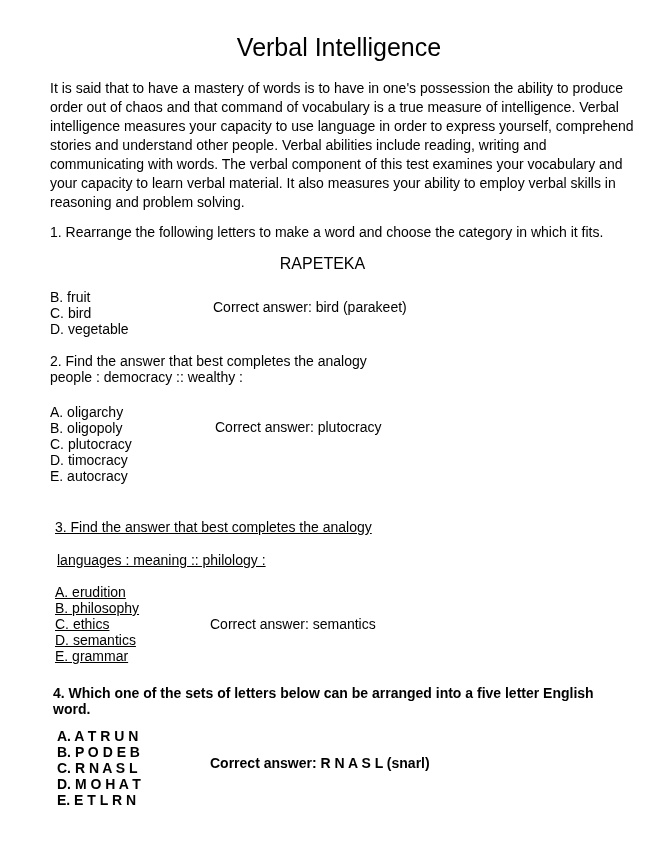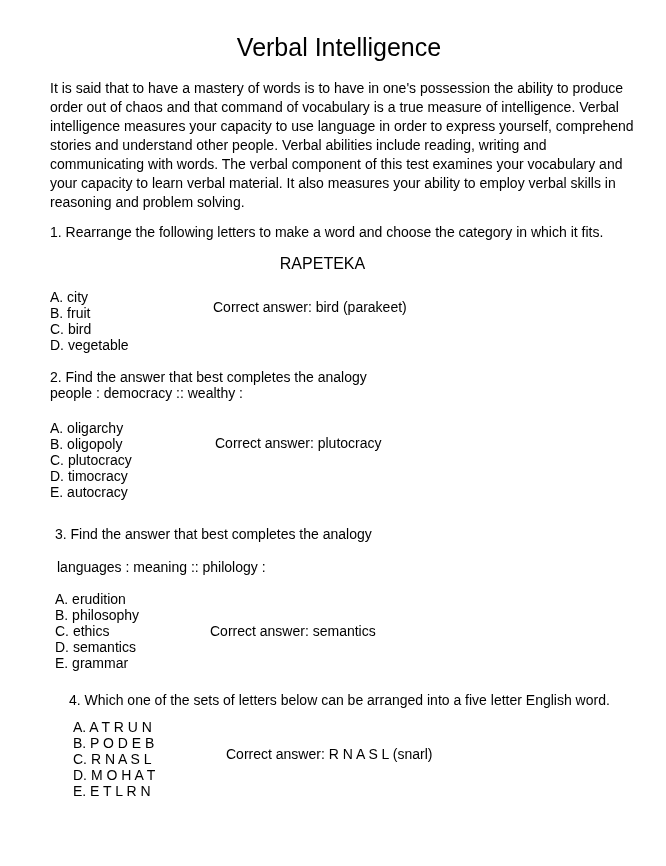"A. city" div.opt { html: <div>A. city</div> -> none }
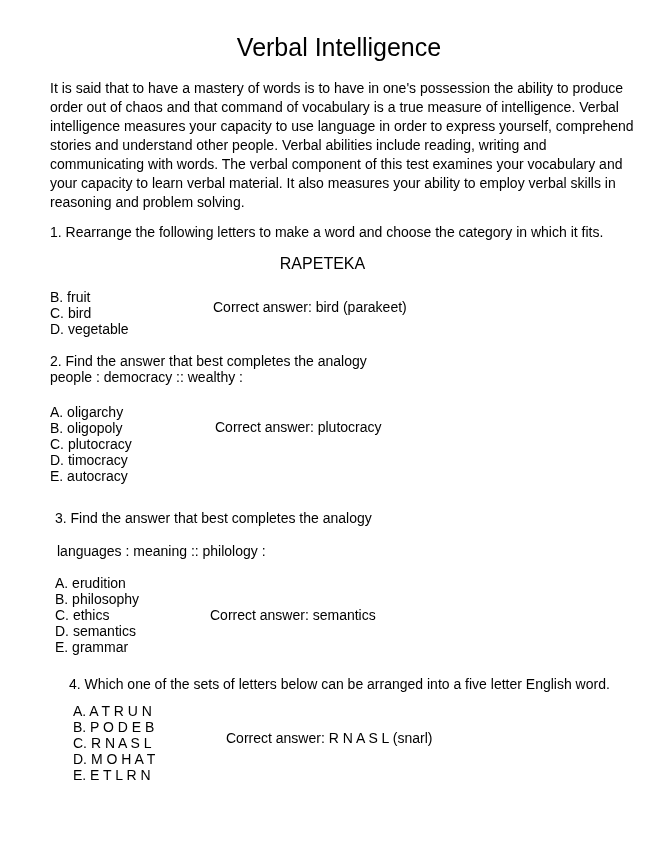"3. Find the answer that" .q3 { margin-top: 26px -> 35px; text-decoration: none -> underline }
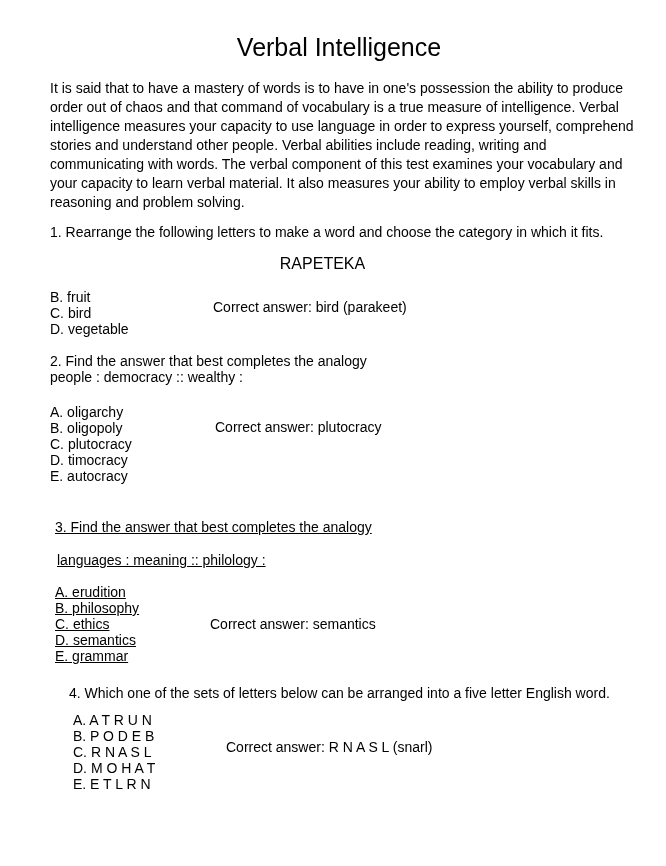"4. Which one of the" .q4 { font-weight: none -> bold; margin-left: 19px -> 3px }
